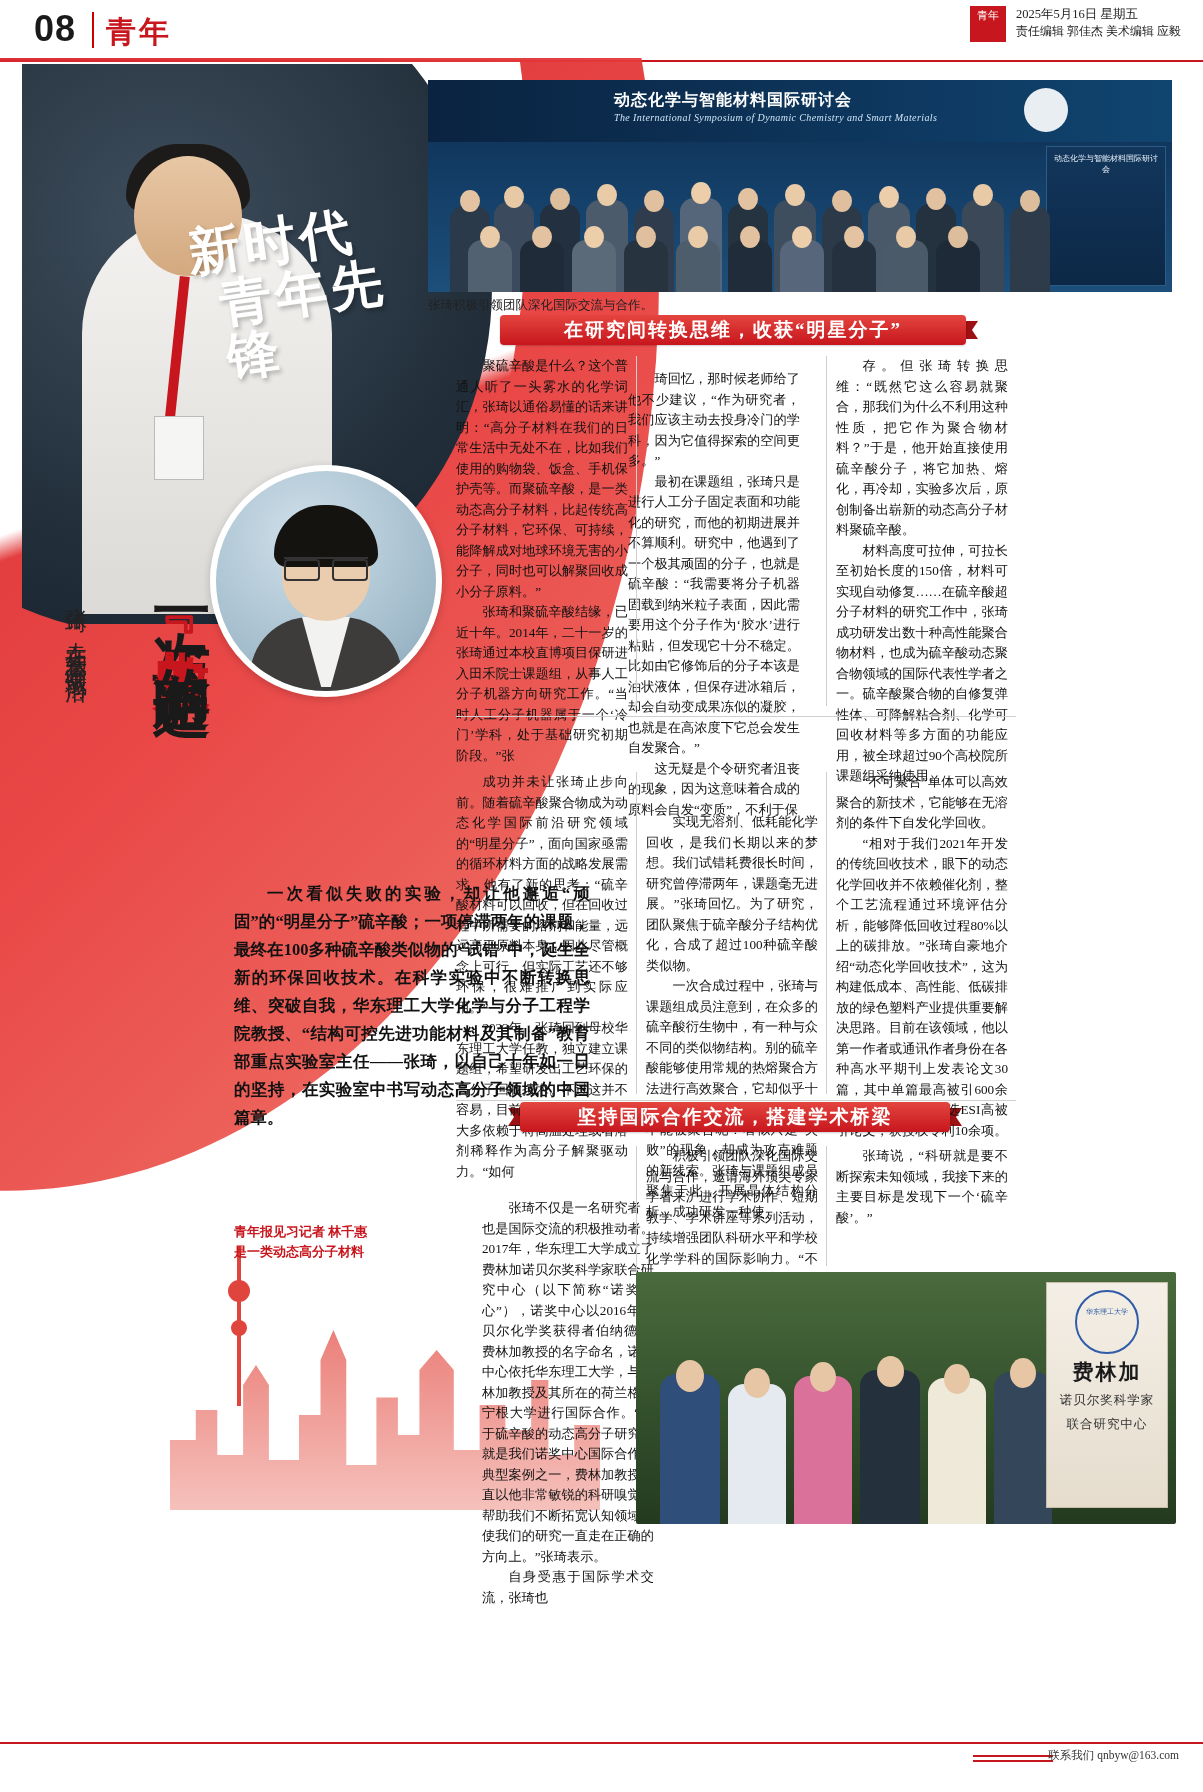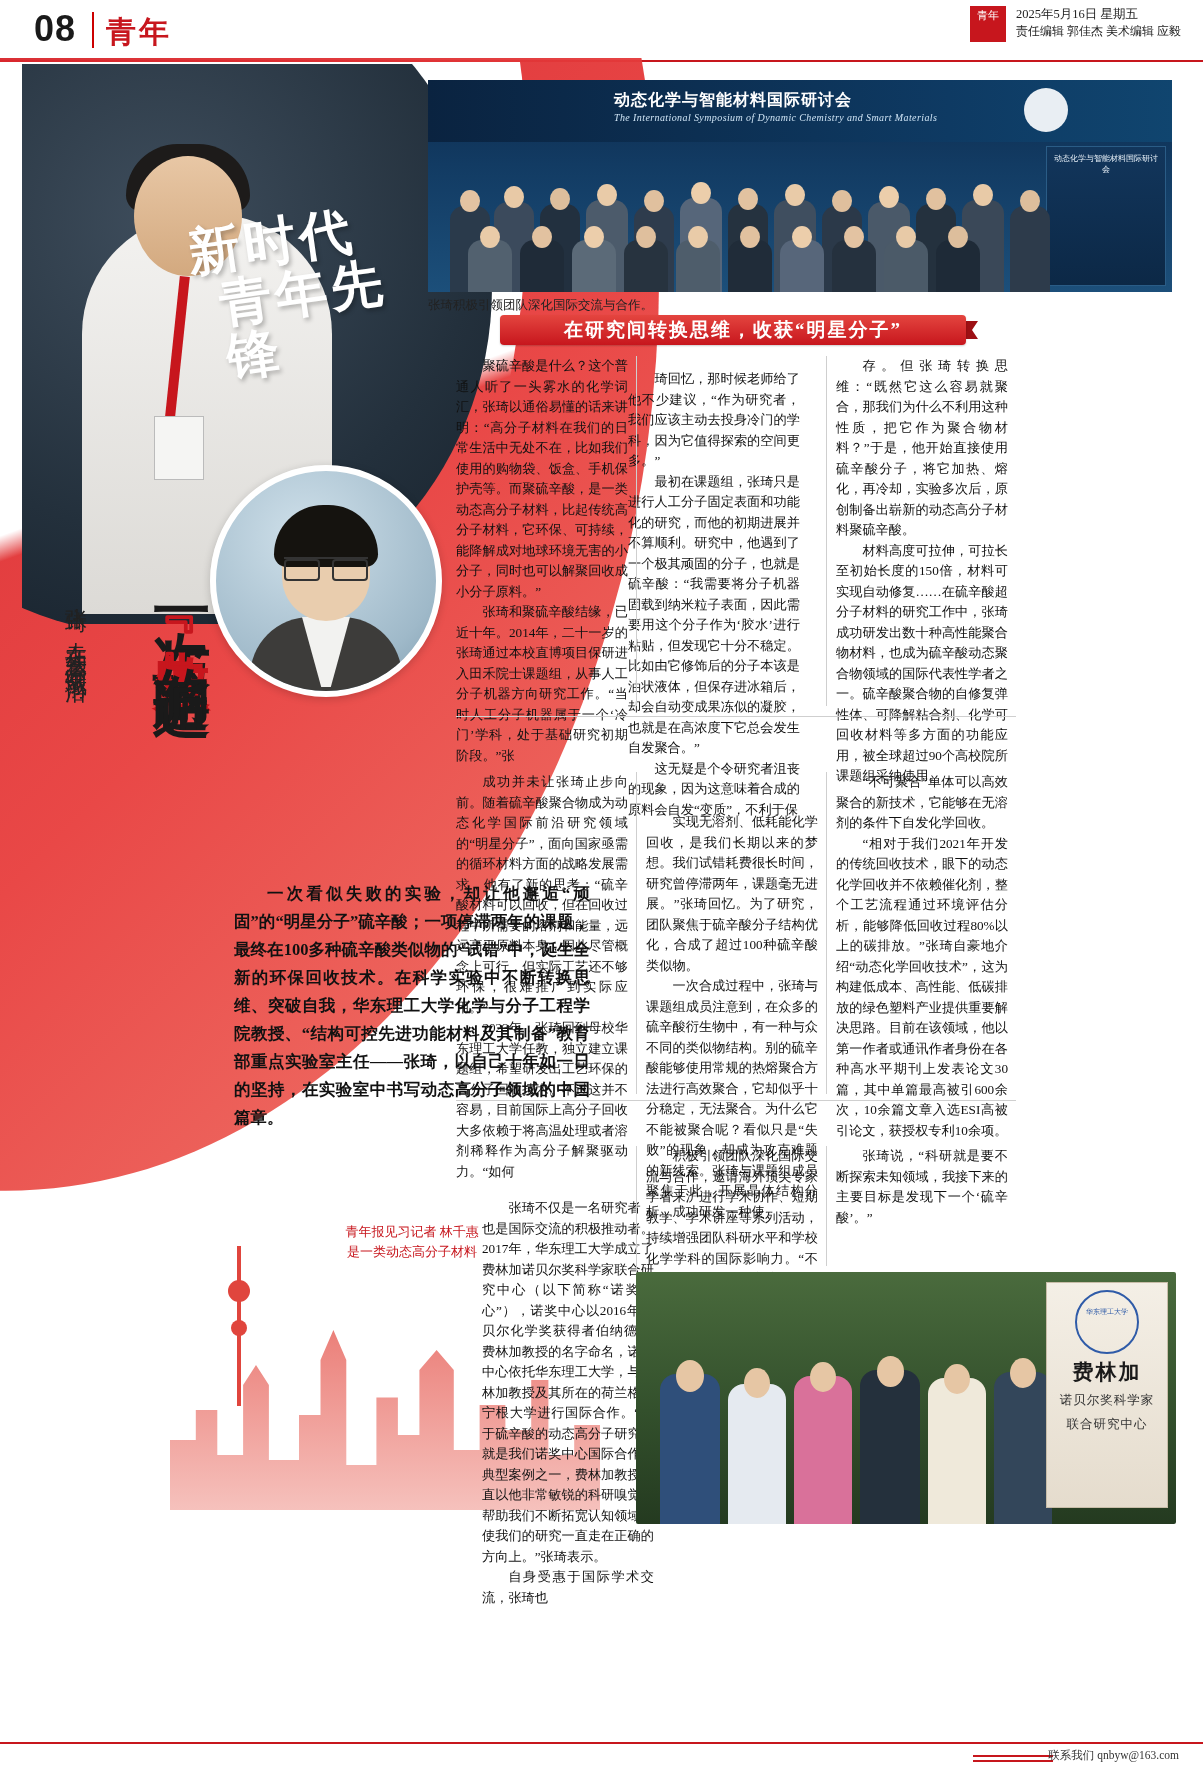"坚持国际合作交流，搭建学术桥梁" div.ribbon { html: none -> <div>坚持国际合作交流，搭建学术桥梁</div> }
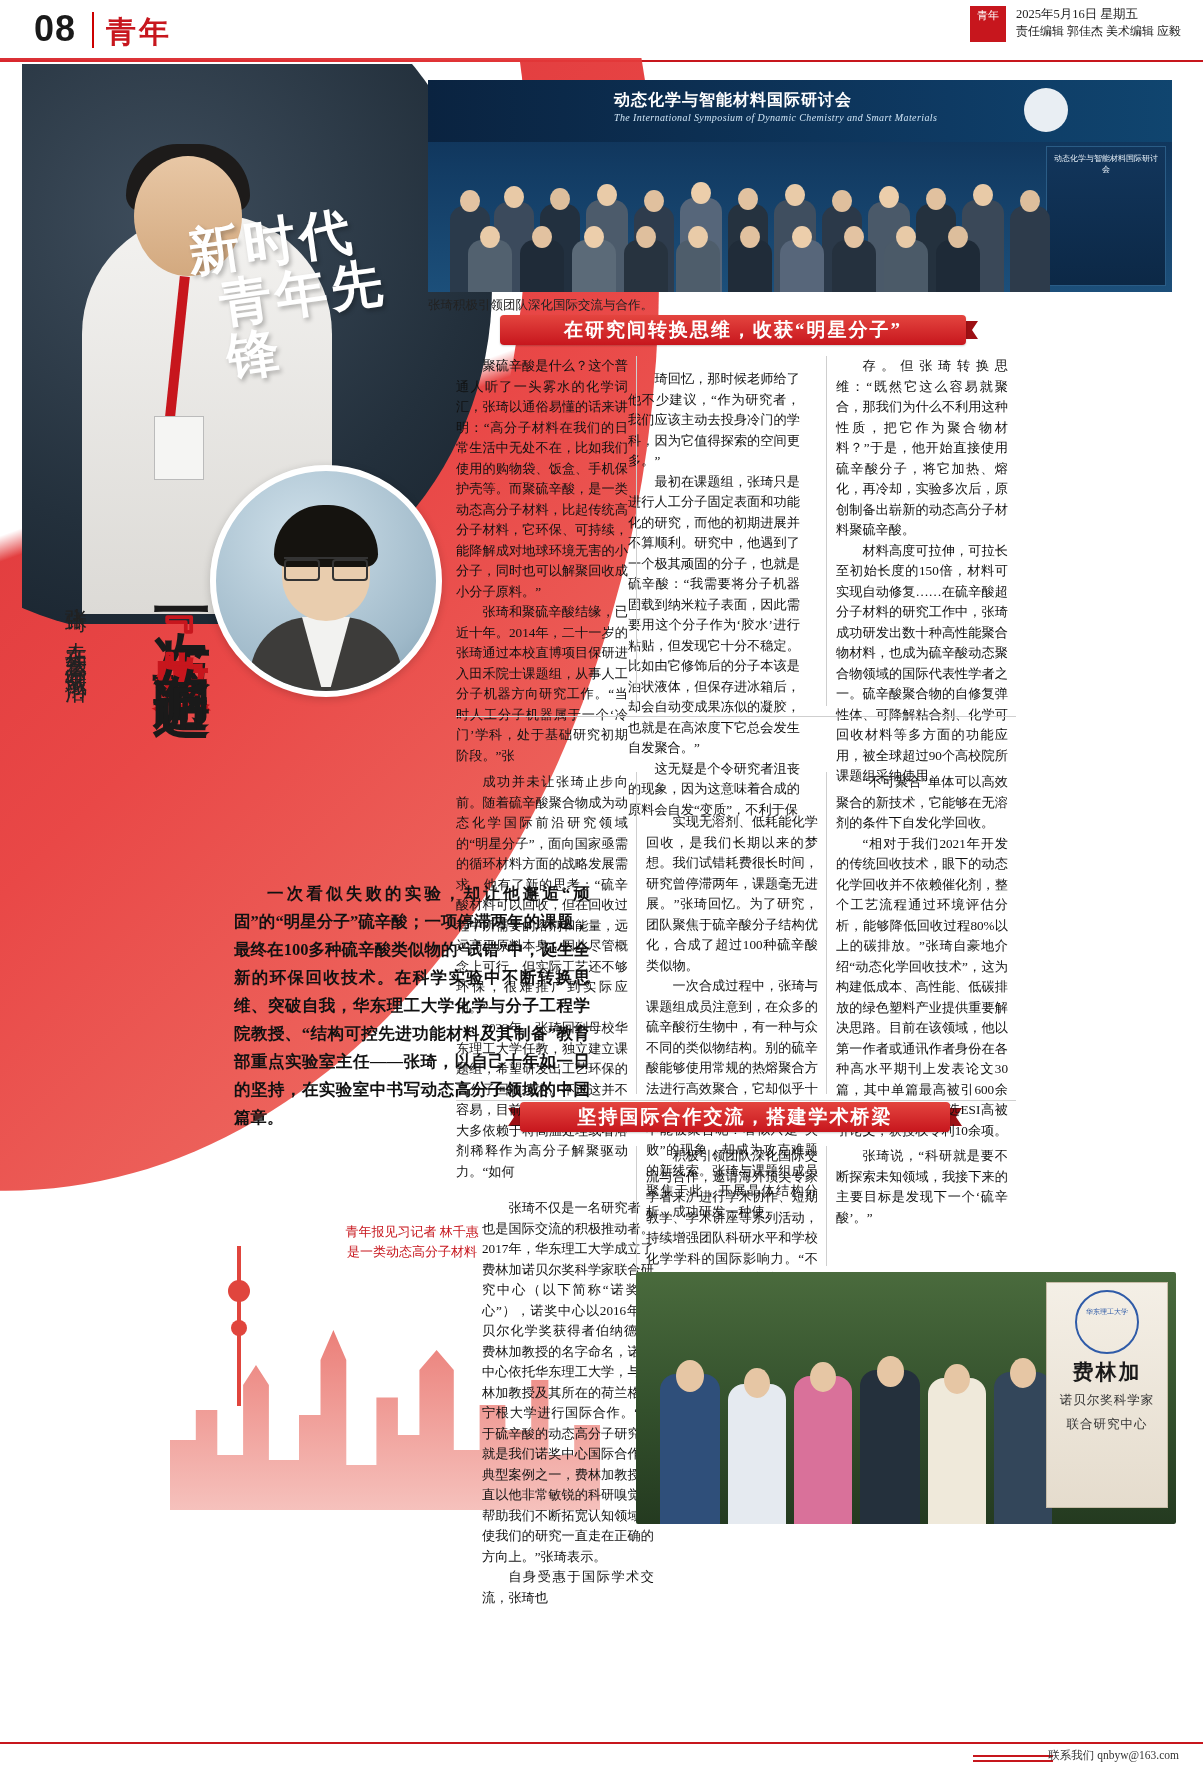"青年报见习记者 林千惠" .byline { font-weight: normal -> bold; text-align: center -> left }
